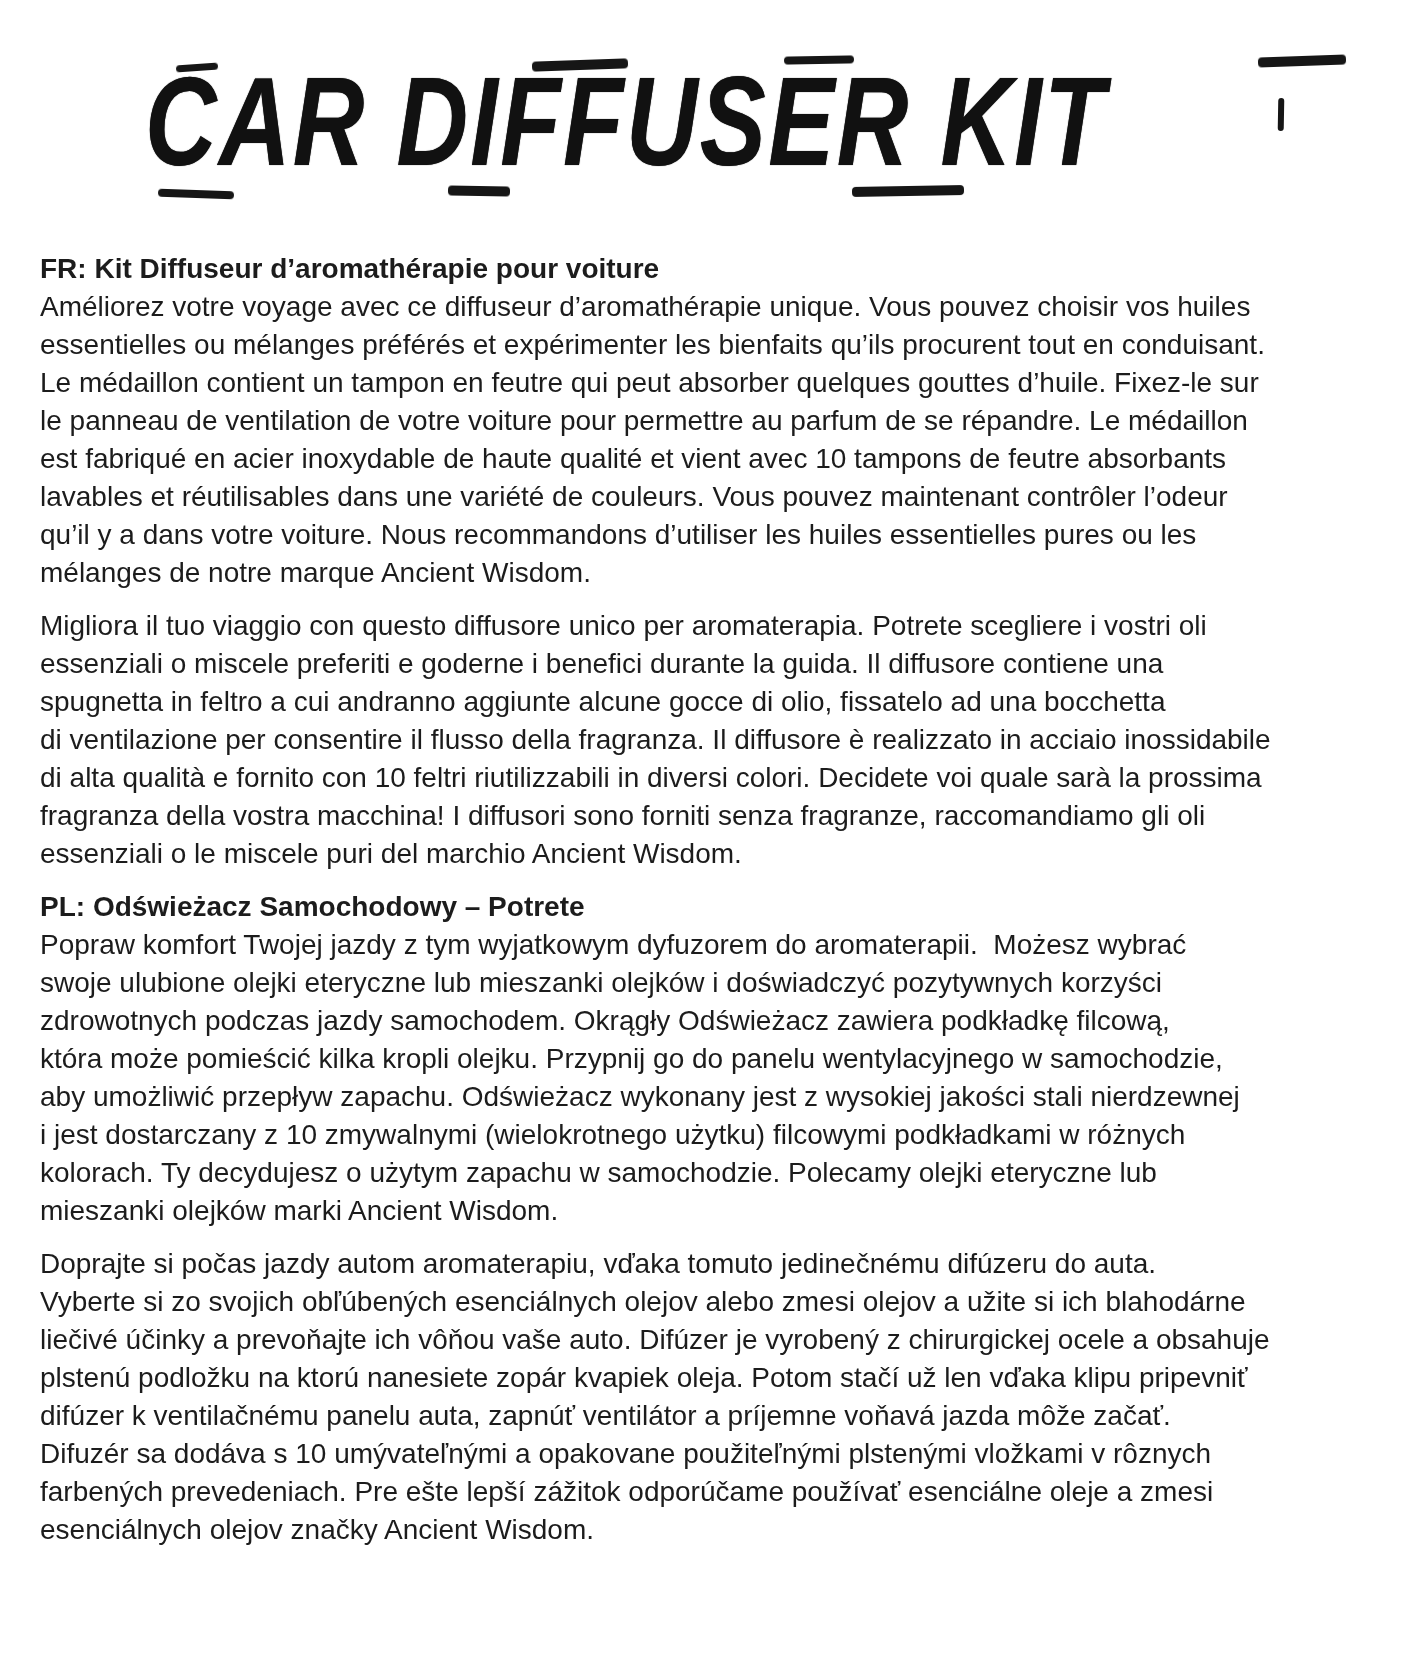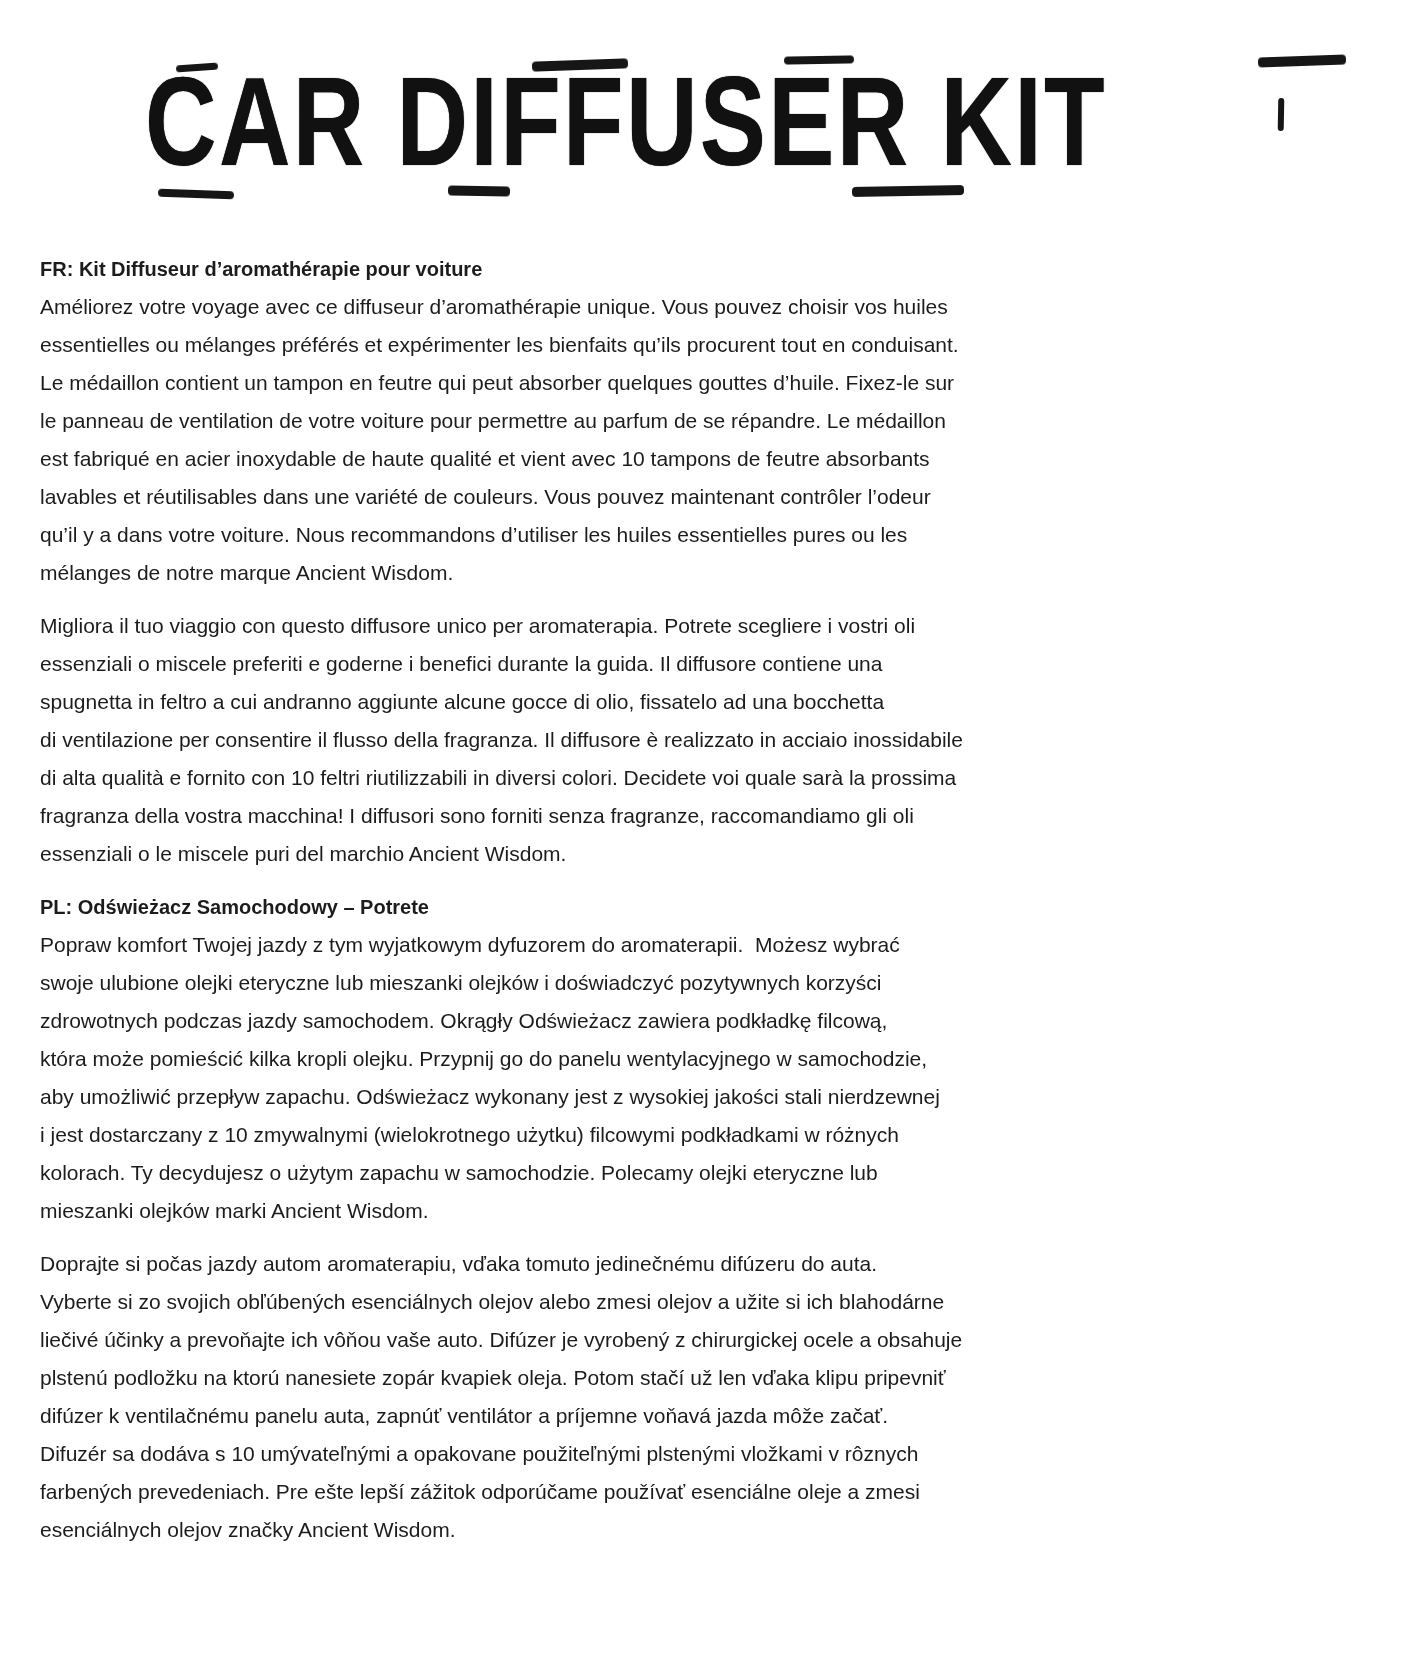"CAR DIFFUSER KIT" .title-wrap { font-style: none -> italic }
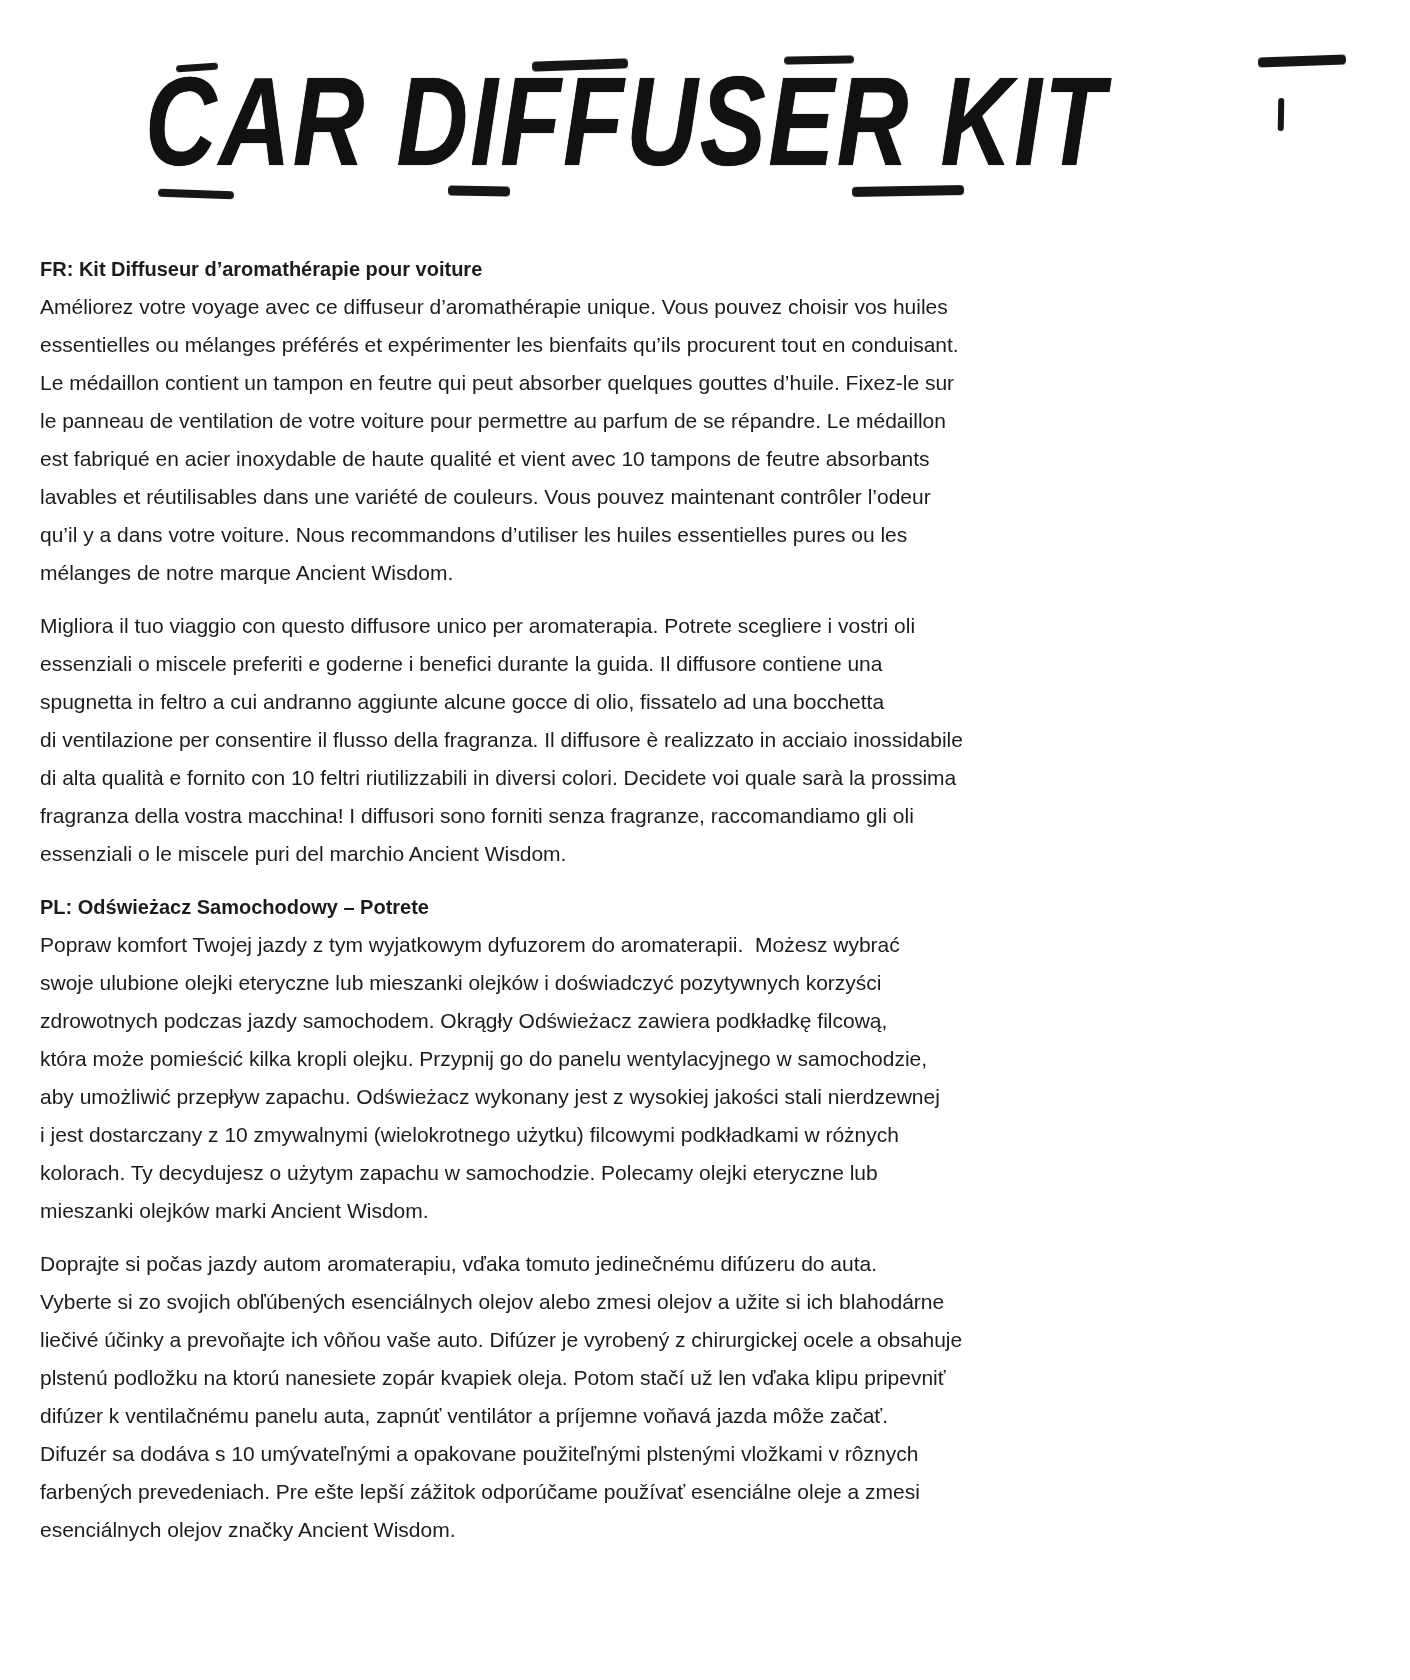"FR: Kit Diffuseur d’aromathérapie pour" .lang-section h2 { font-size: 20px -> 28px }
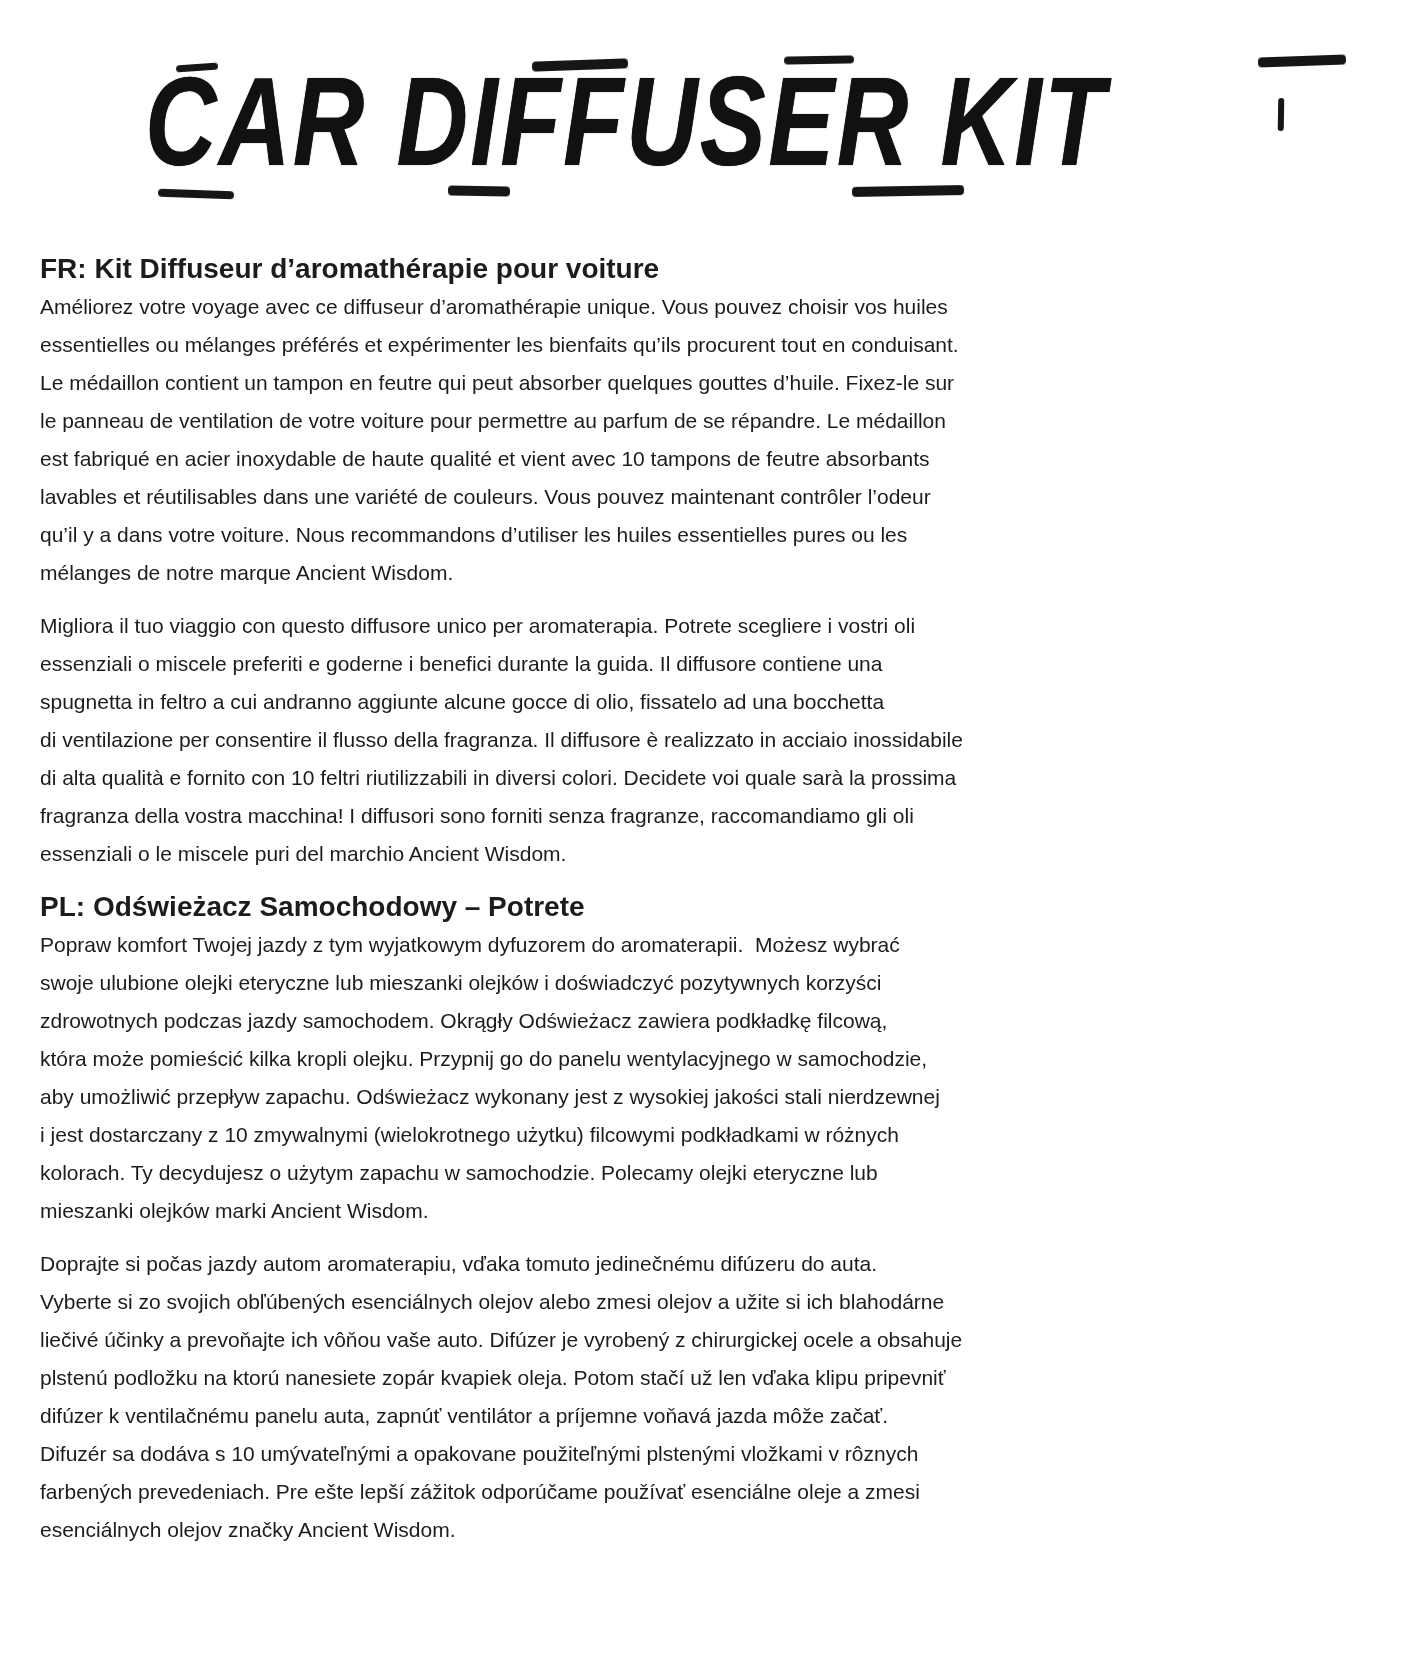"Améliorez votre voyage avec ce" .lang-section p { font-size: 21px -> 28px }
